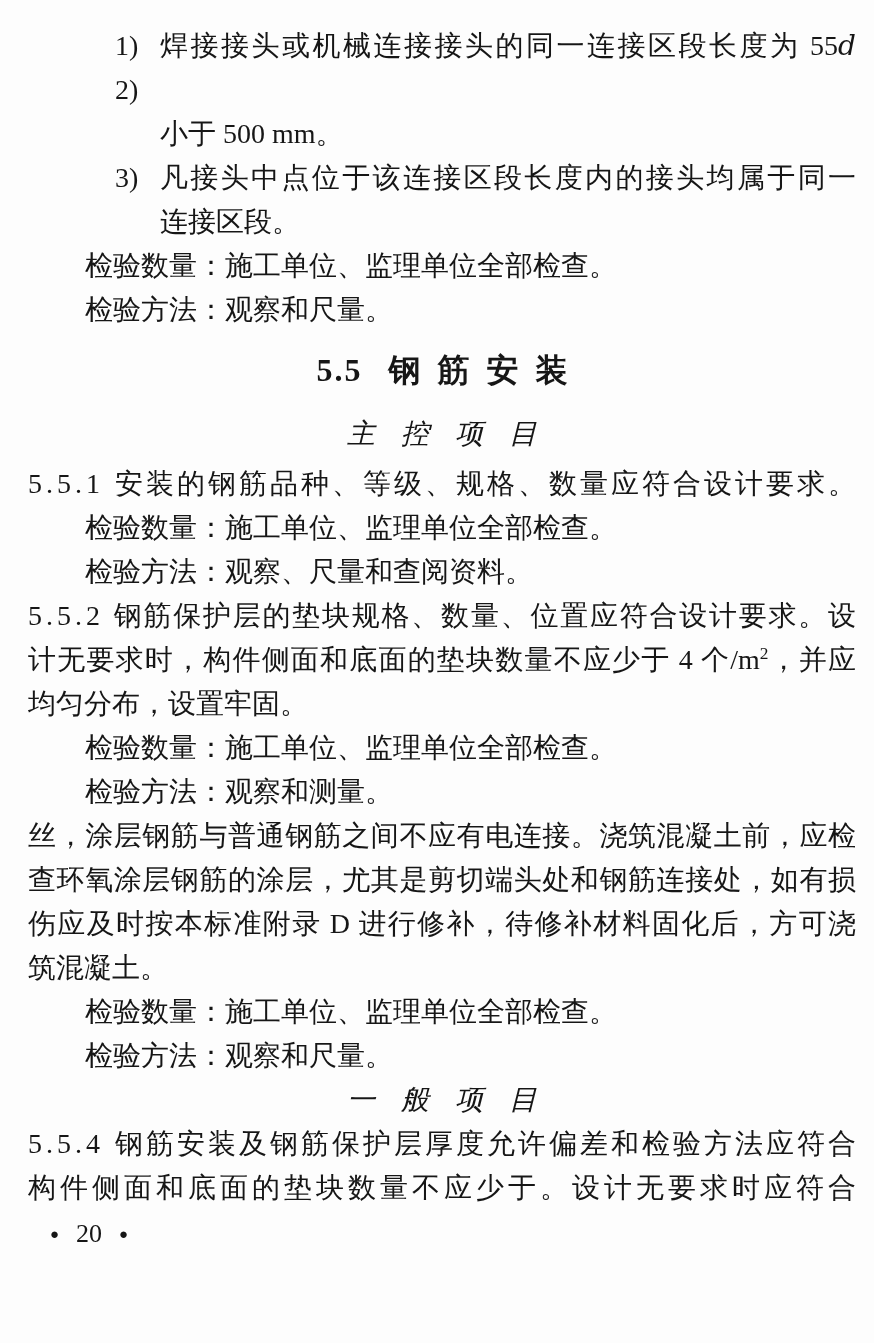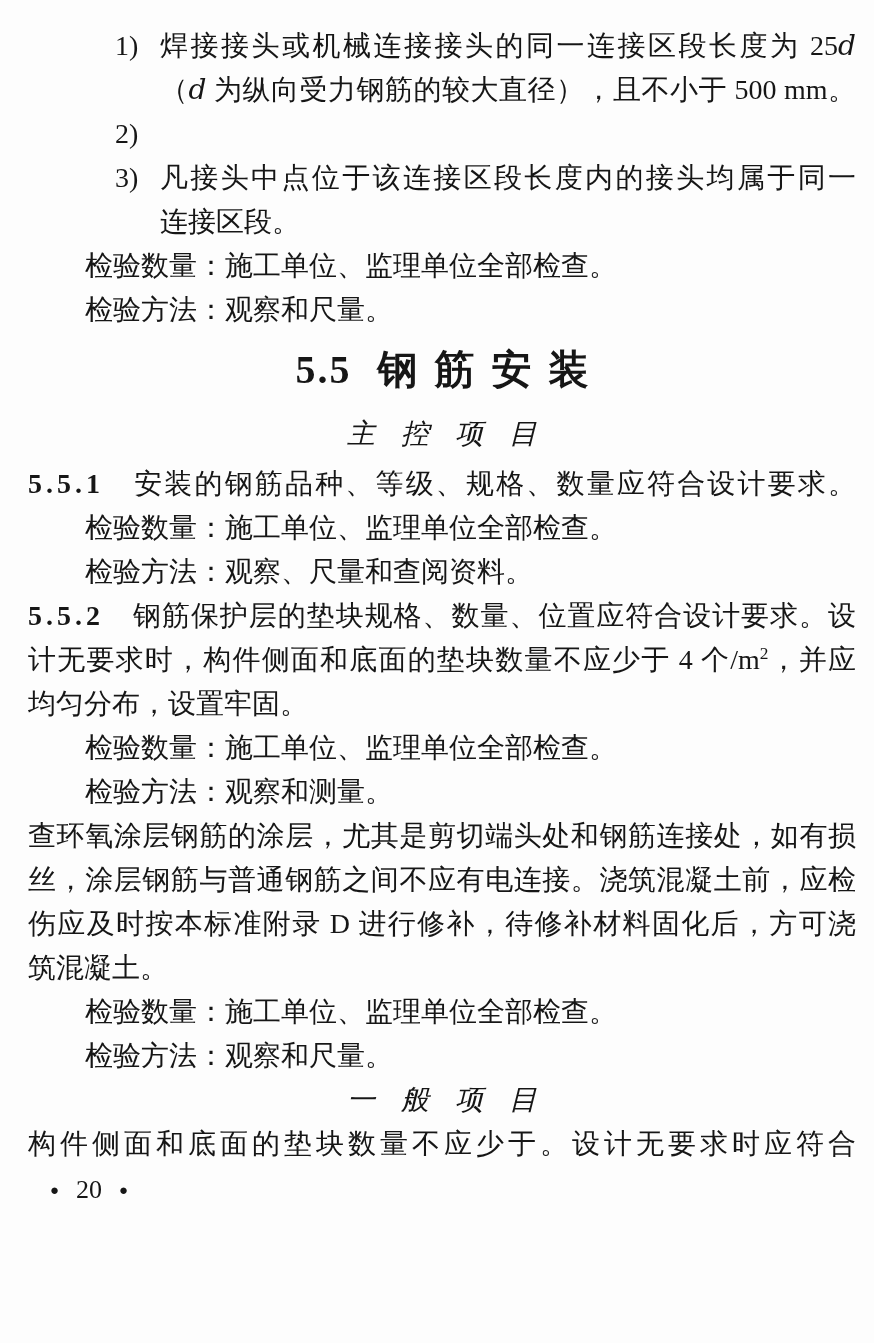"焊接接头或机械连接接头的同一连接区段长度为 25" span { text: 25 -> 55 }
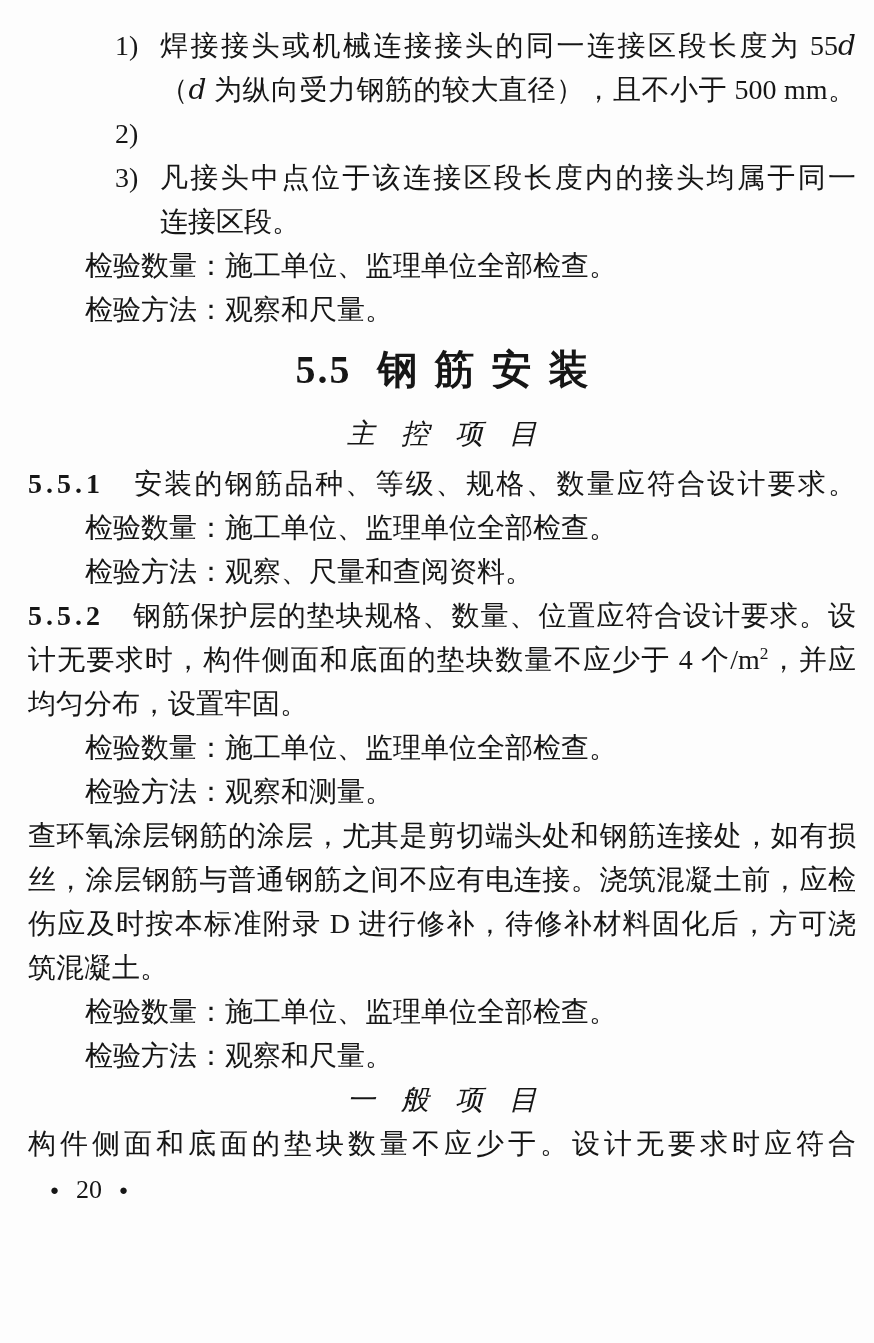"（d 为纵向受力钢筋的较大直径），且不小于 500 mm。" div.line { html: <div> <span>（</span><span>d</span><span> 为纵向受力钢筋的较大直径），且不小于 500 mm。</span> </div> -> none }
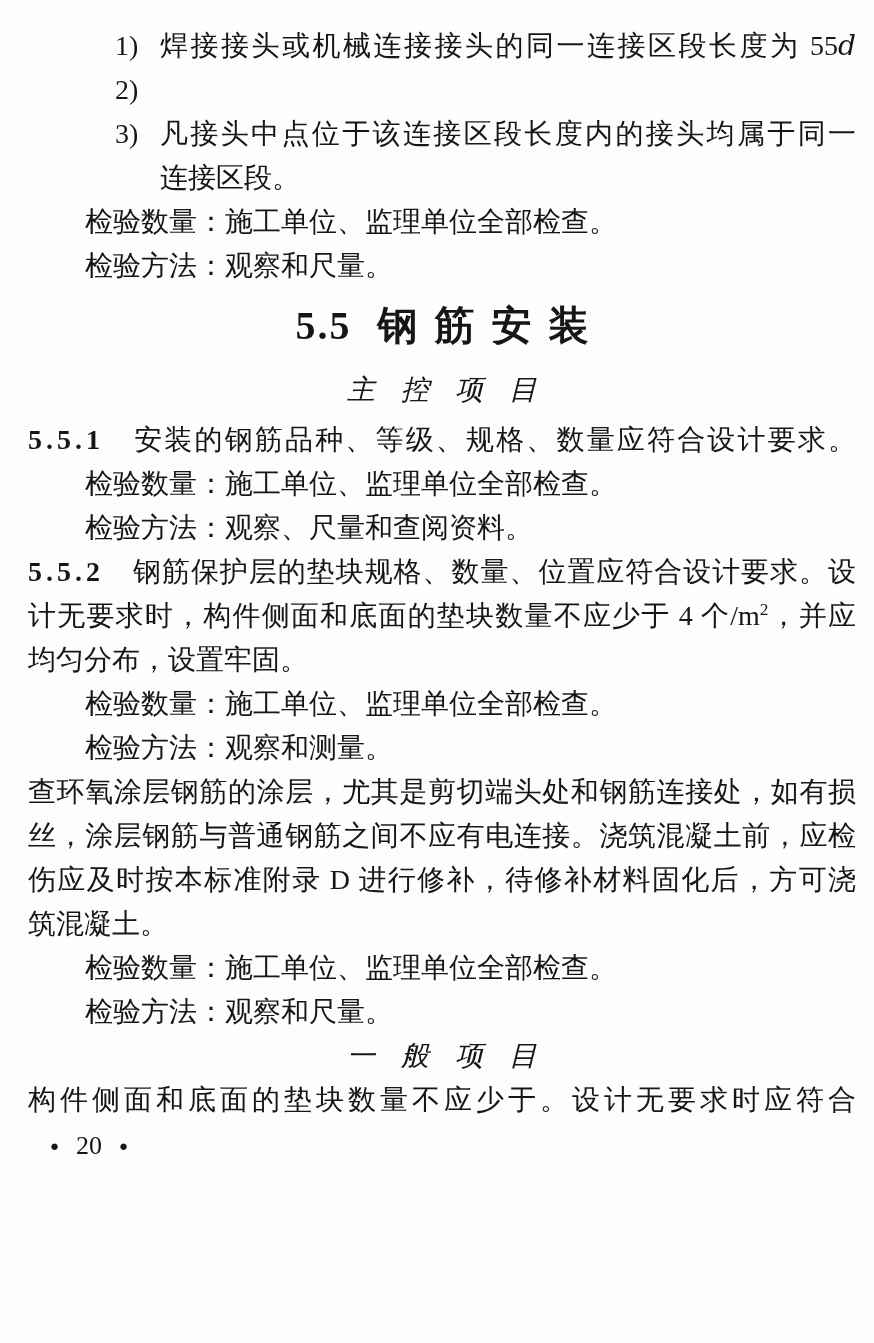"小于 500 mm。" div.line { html: none -> <div> <span>小于 500 mm。</span> </div> }
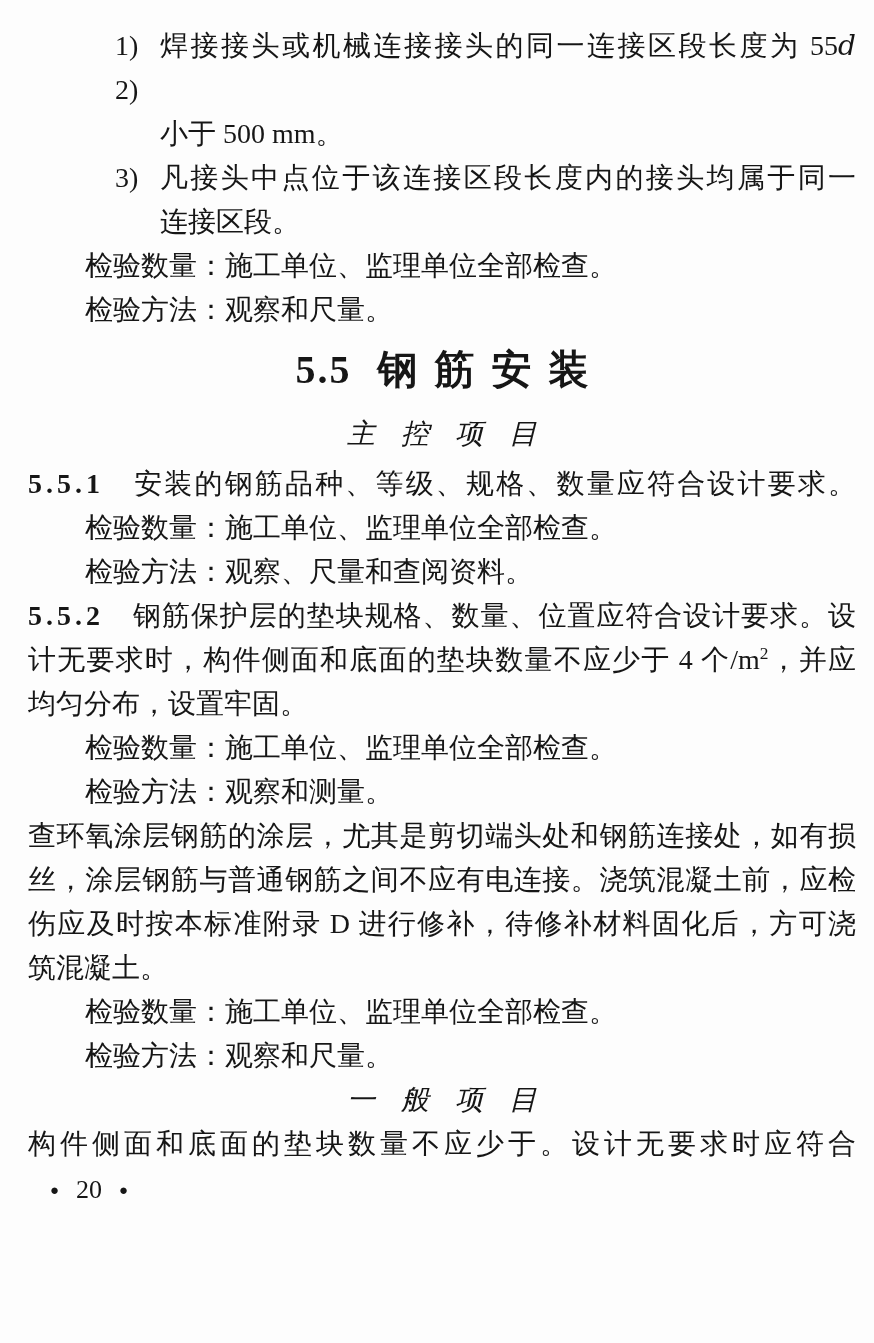"5.5 钢筋安装" .sec-head { font-size: 40px -> 32px }
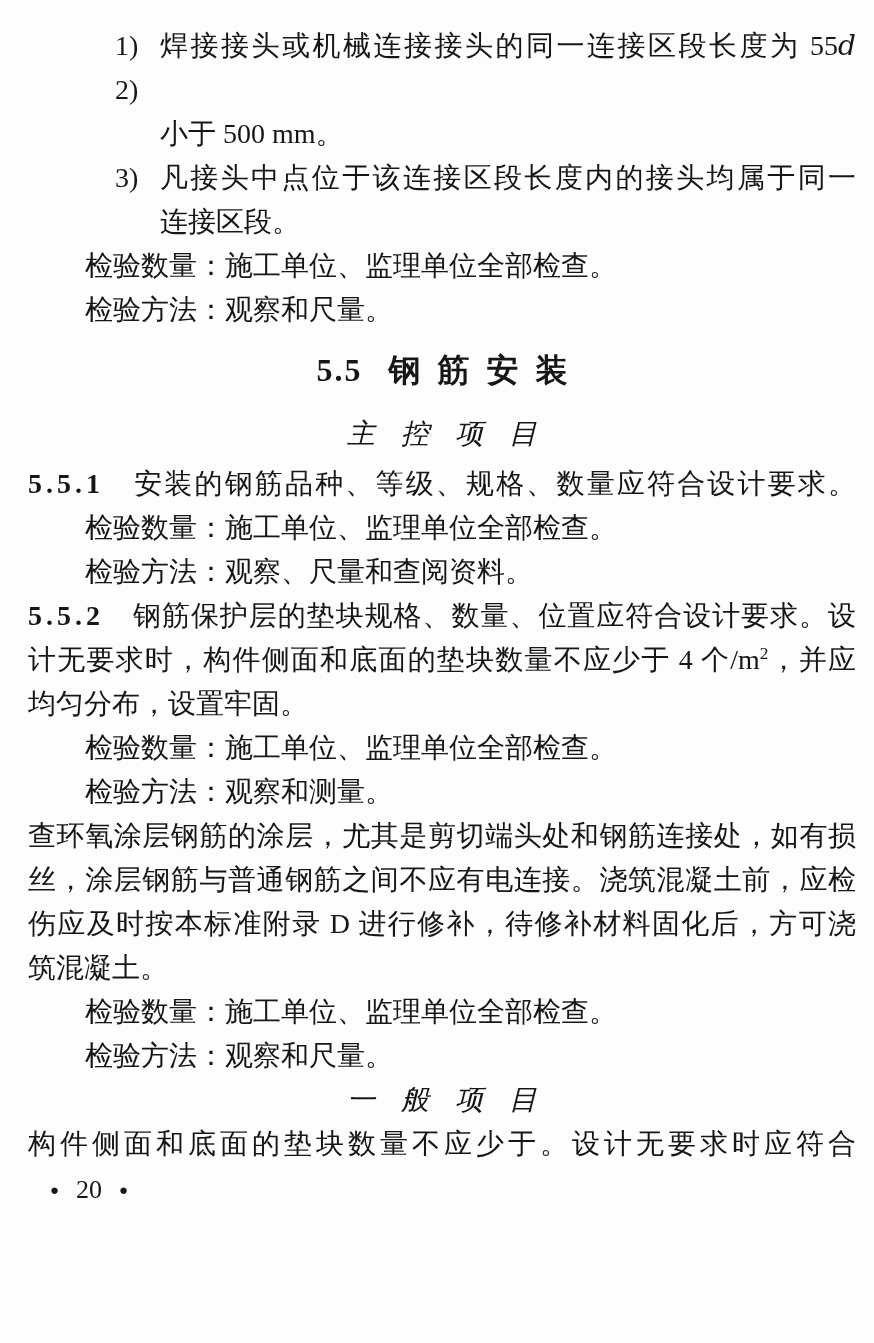"5.5.1" .cnum { font-weight: bold -> normal; margin-right: 28px -> 8px }
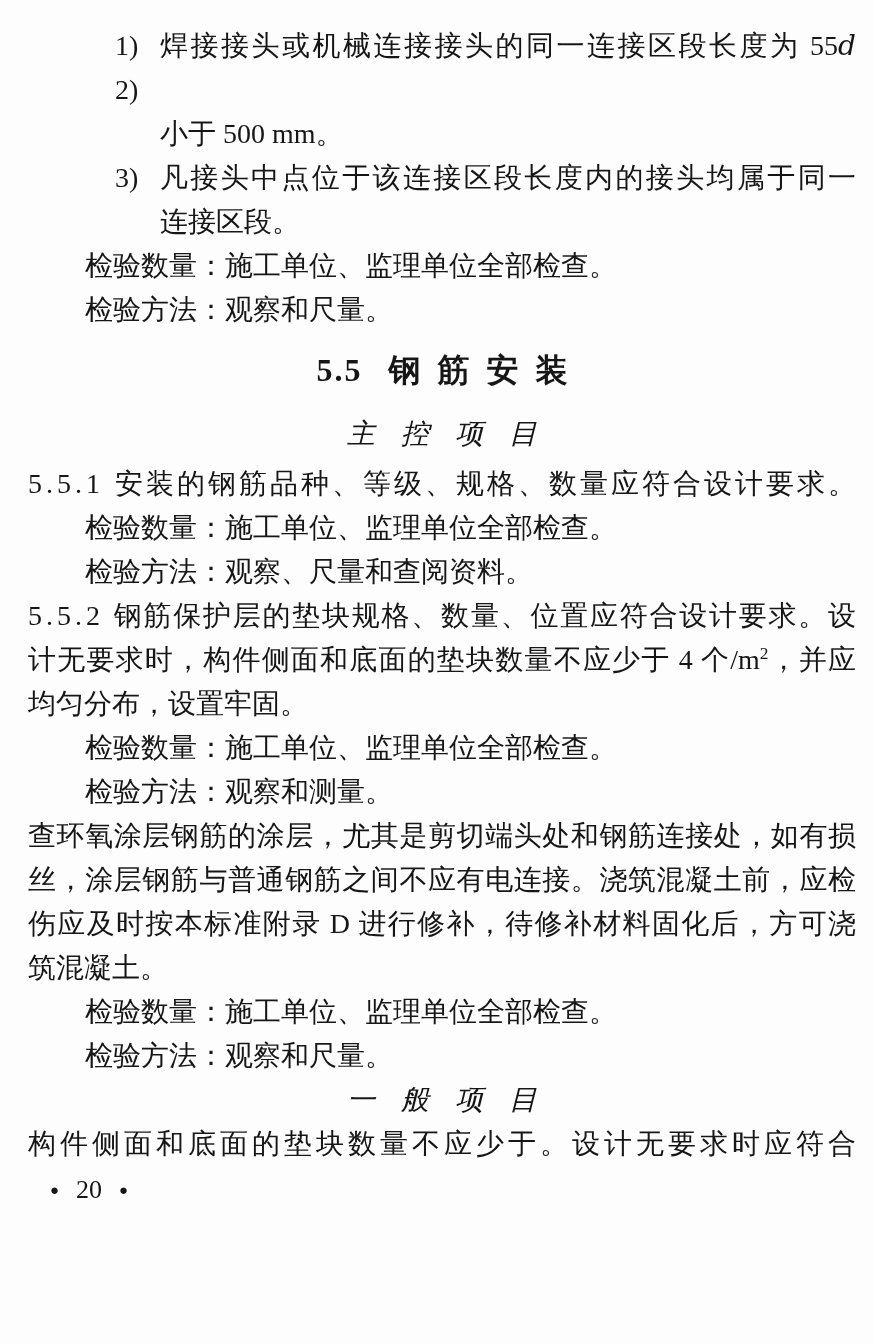"查环氧涂层钢筋的涂层，尤其是剪切端头处和钢筋连接处，如有损" div.line { order: before "丝，涂层钢筋与普通钢筋之间不应有电连接。浇筑混凝土前，应检" -> after "丝，涂层钢筋与普通钢筋之间不应有电连接。浇筑混凝土前，应检" }
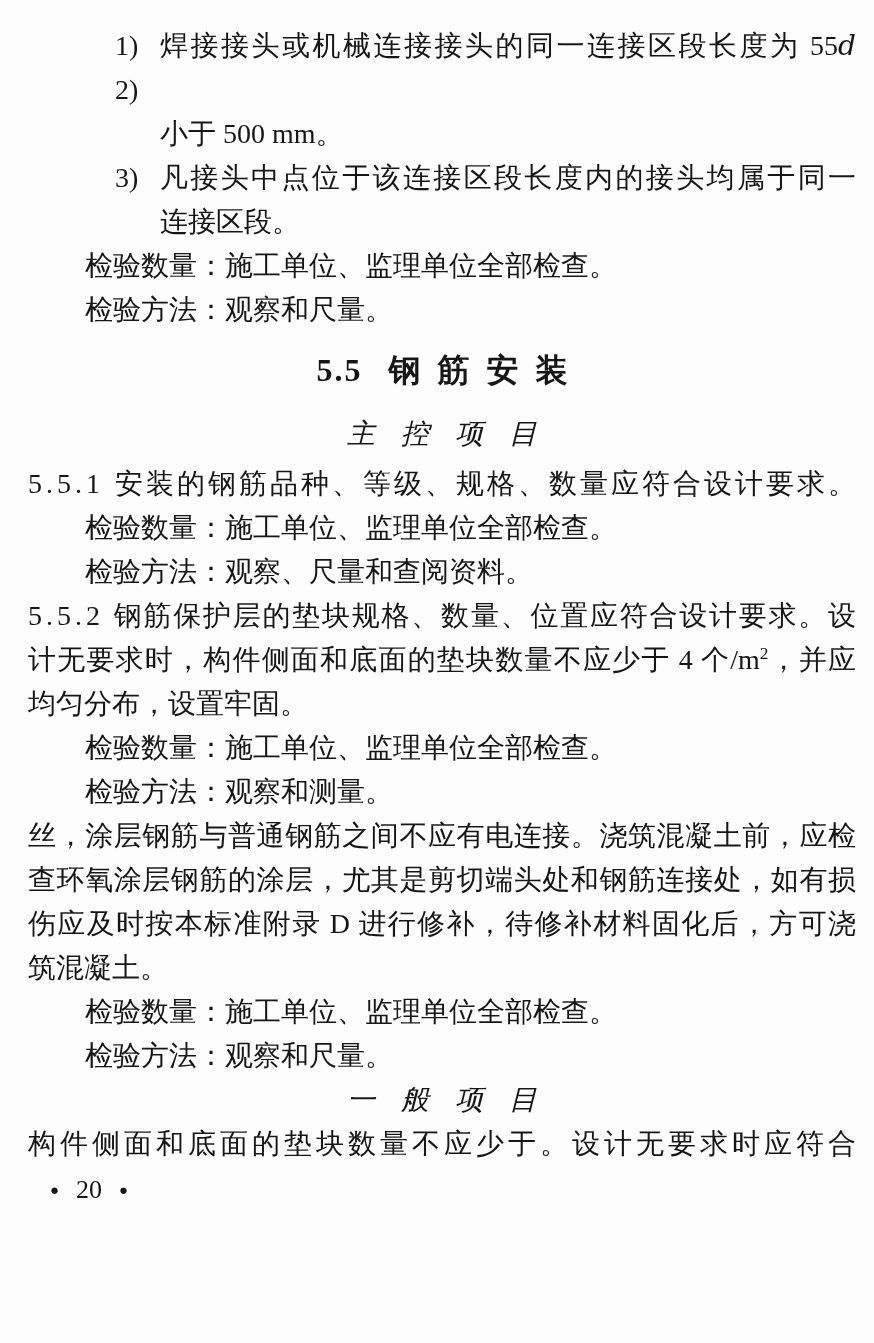"5.5.4 钢筋安装及钢筋保护层厚度允许偏差和检验方法应符合" div.line { html: none -> <div> <span>5.5.4</span><span>钢筋安装及钢筋保护层厚度允许偏差和检验方法应符合</span> </div> }
